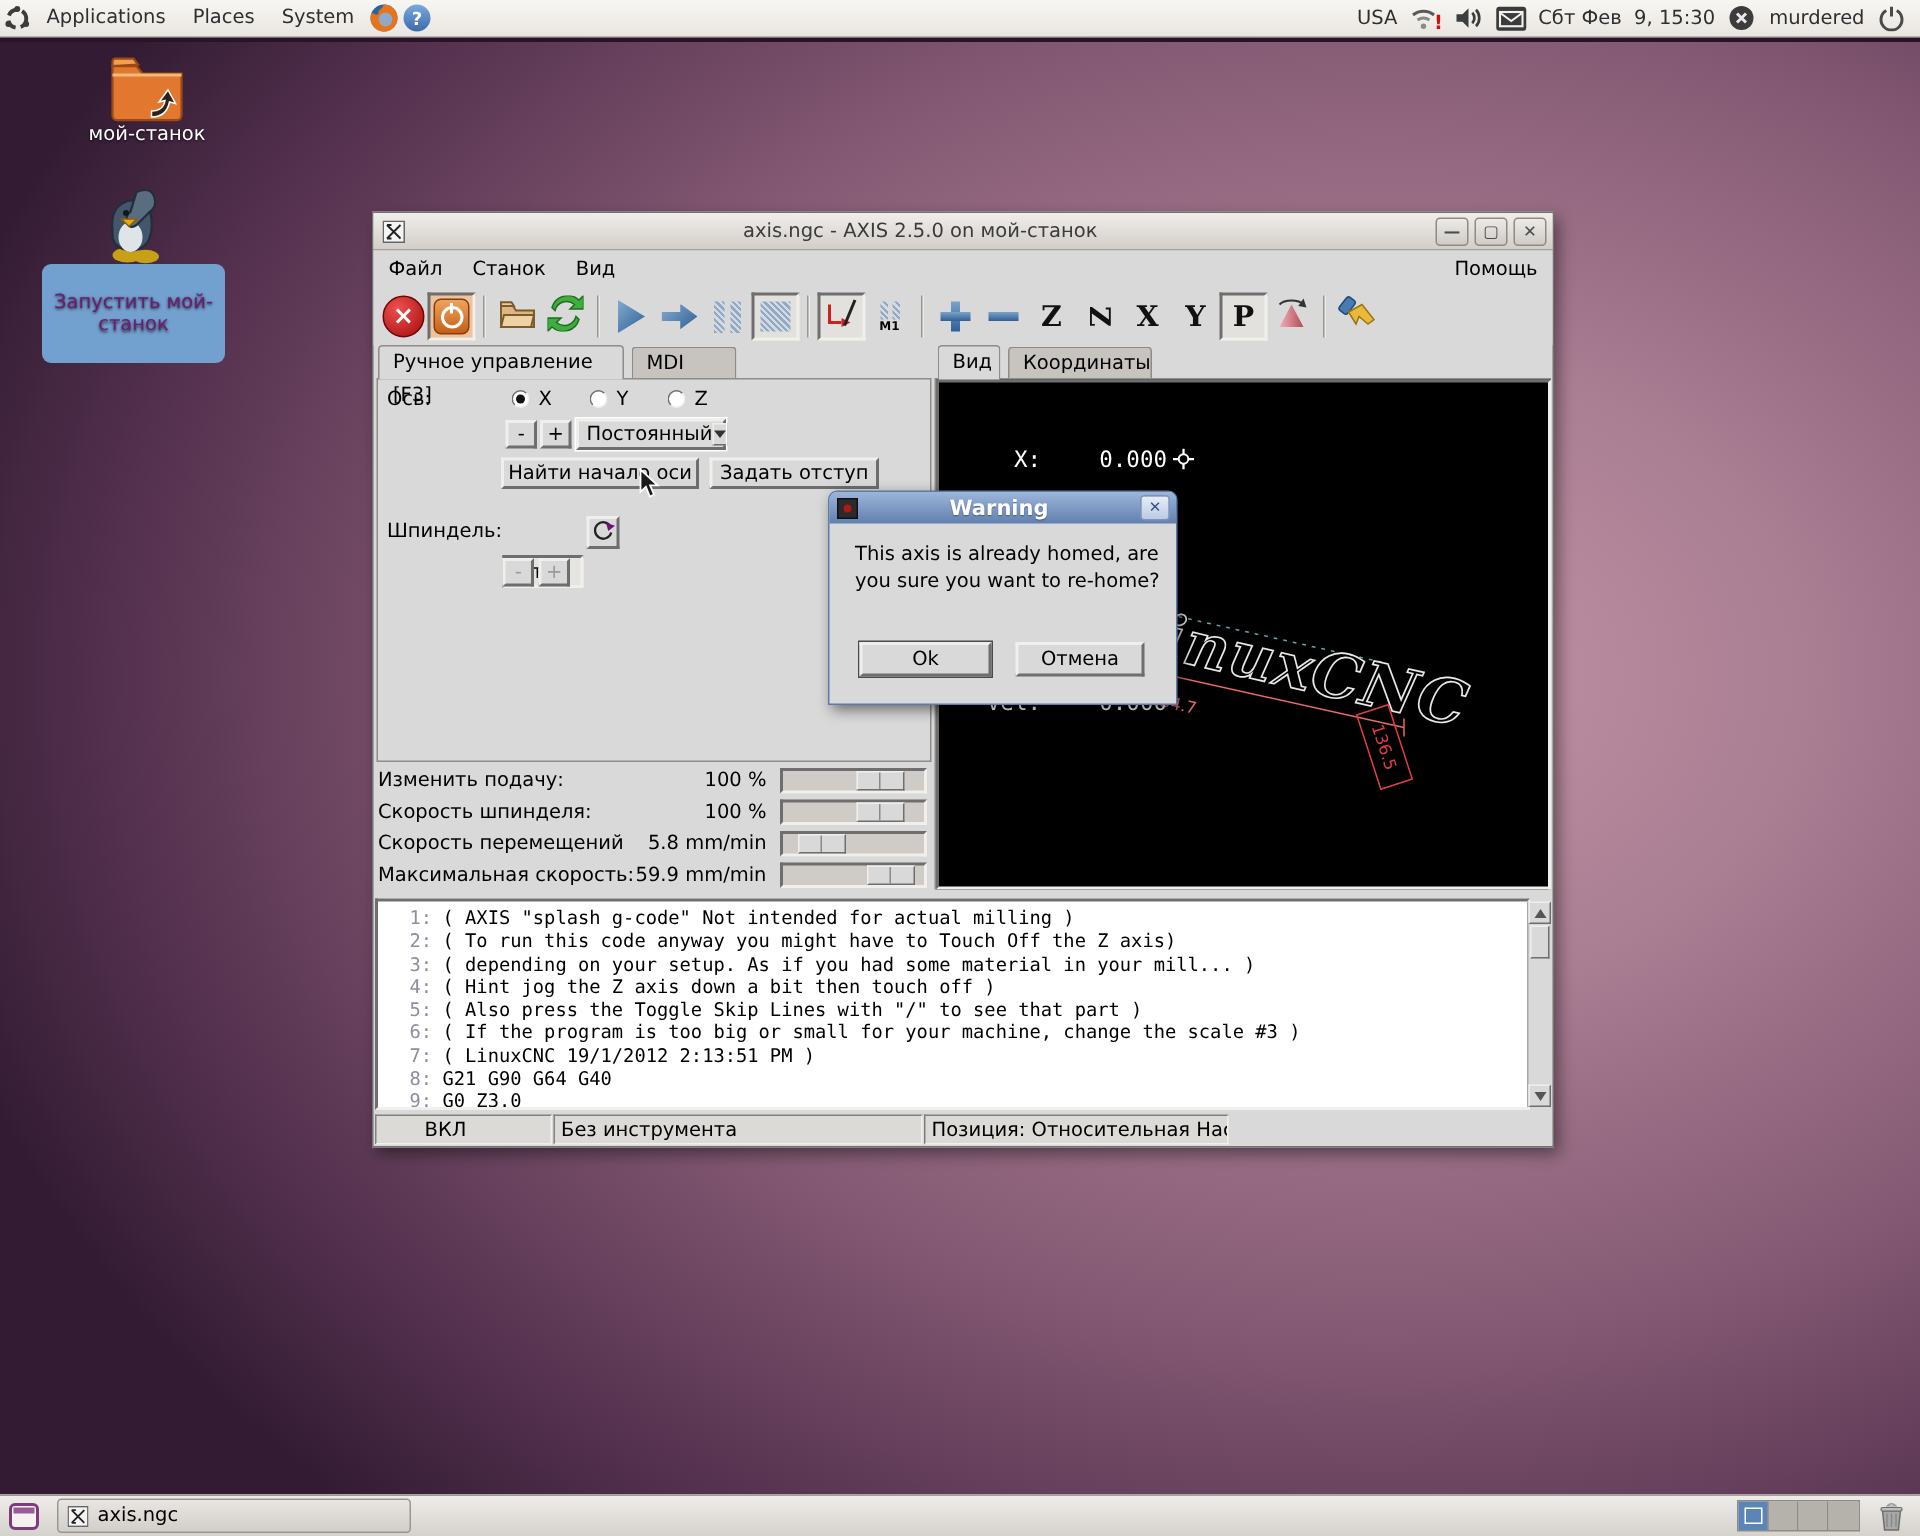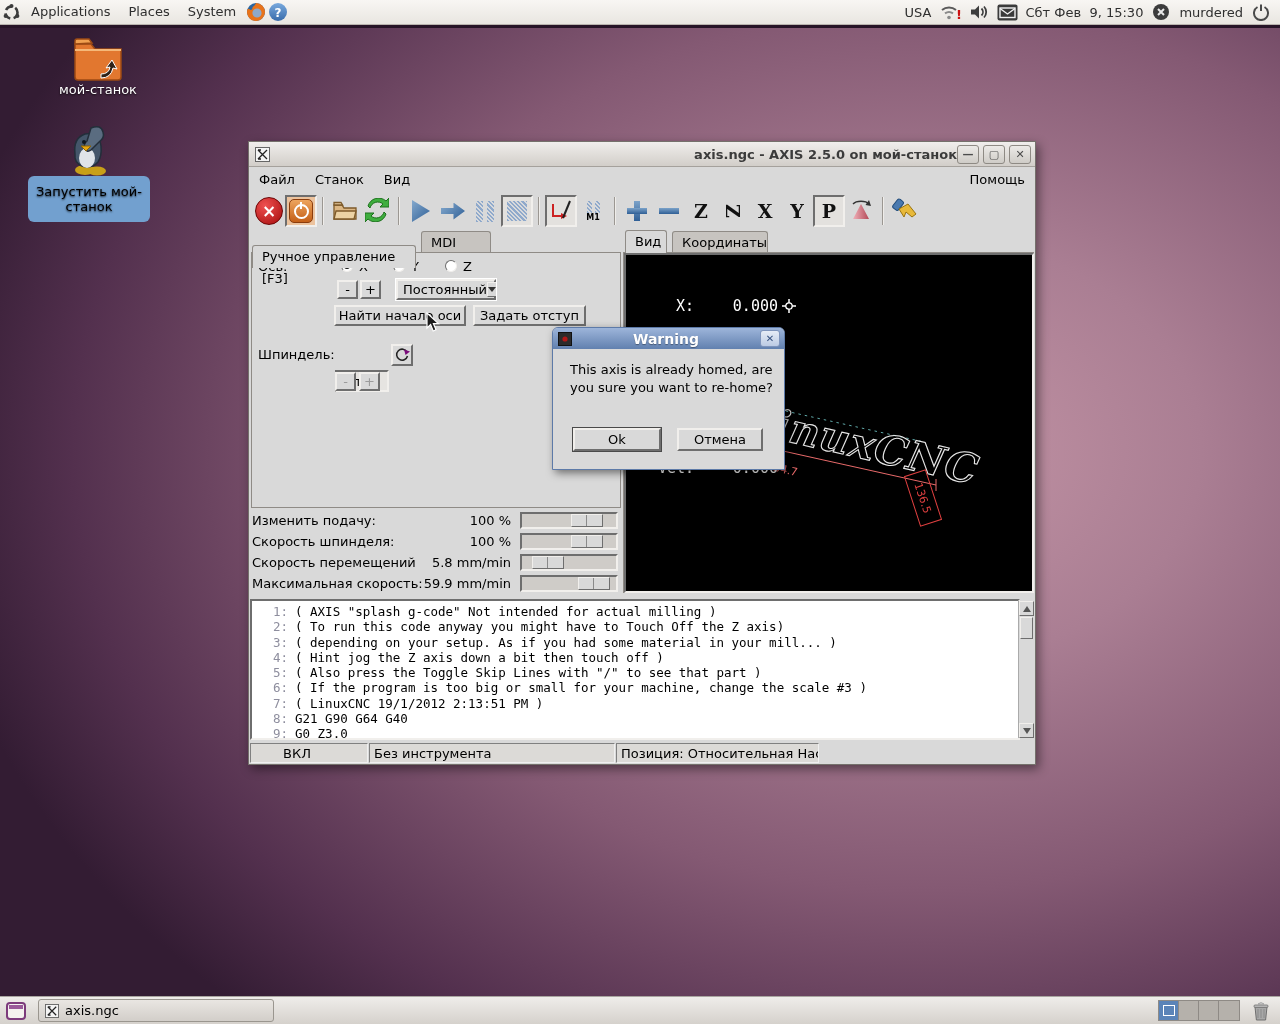"axis.ngc - AXIS 2.5.0 on" .title-text { font-weight: bold -> normal; text-align: right -> center }
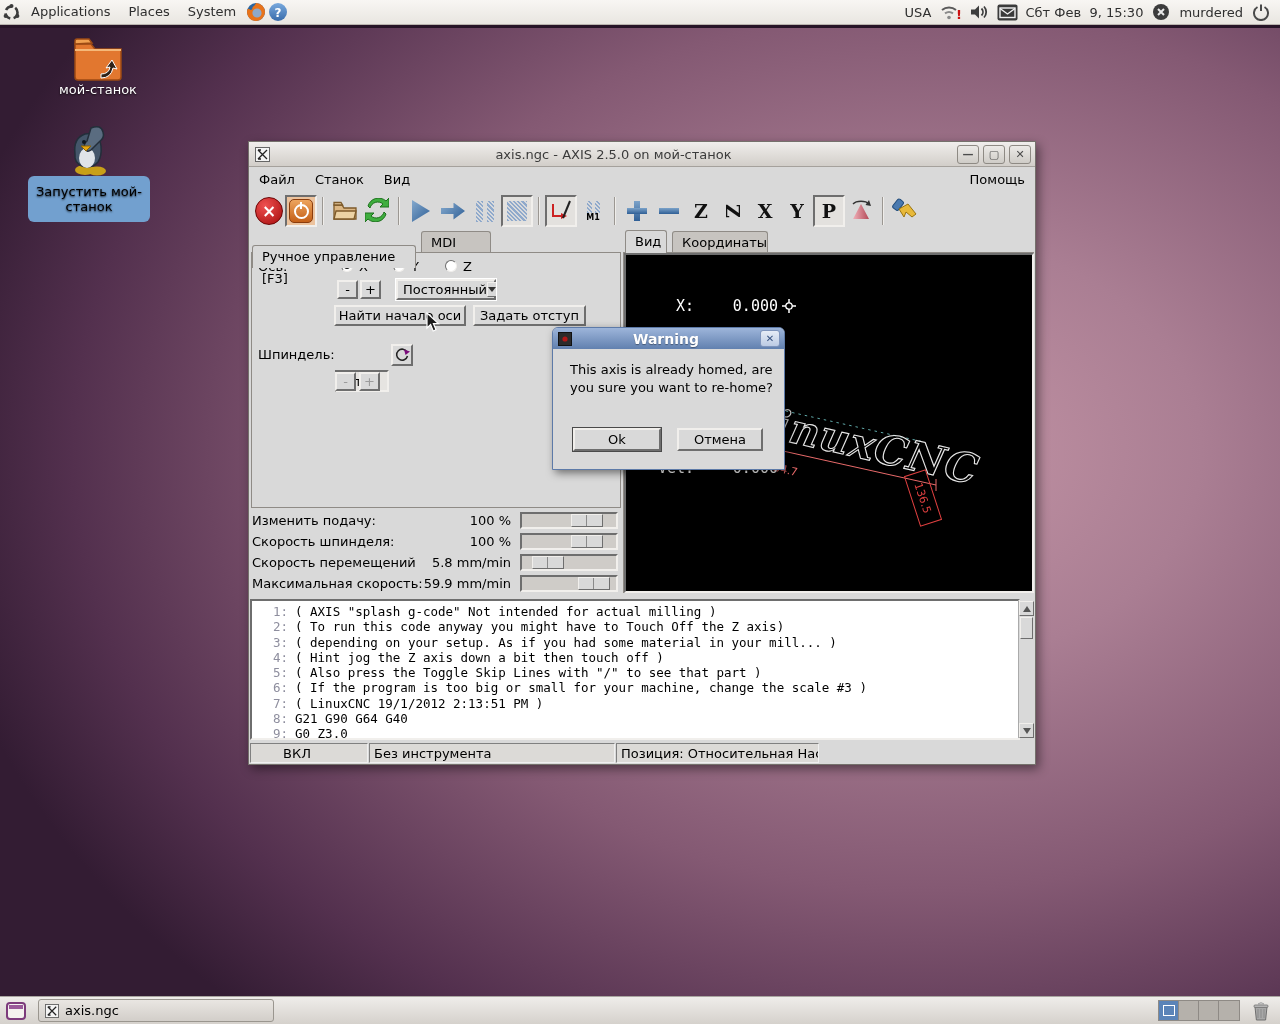"Запустить мой-станок" .dt-label-sel { color: #000000 -> #701a75; padding: 8px 6px -> 18px 6px }
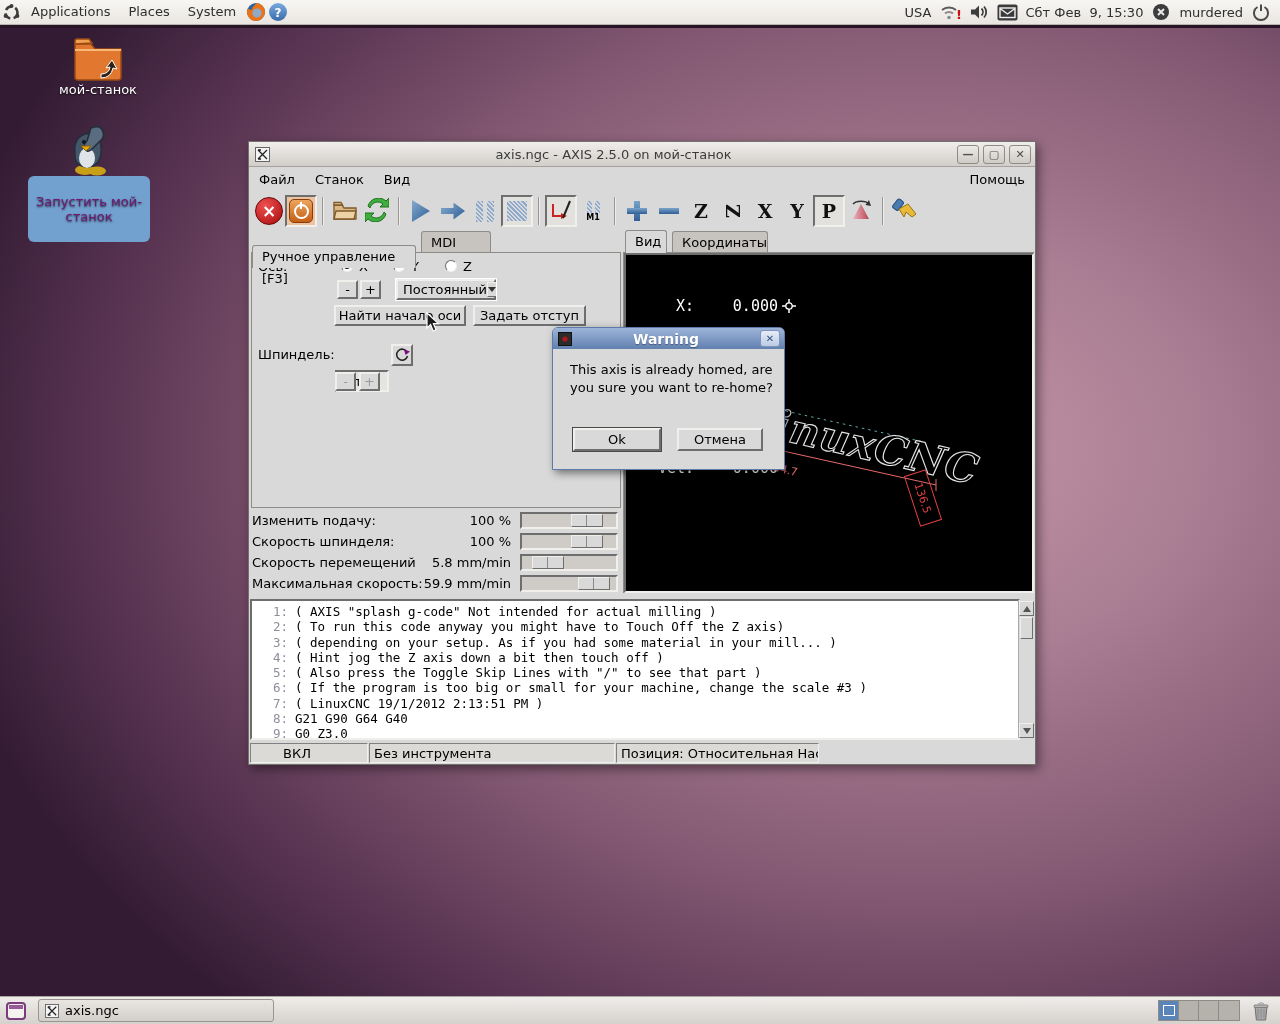"Ручное управление [F3]" div.tab { margin-top: 15px -> none }
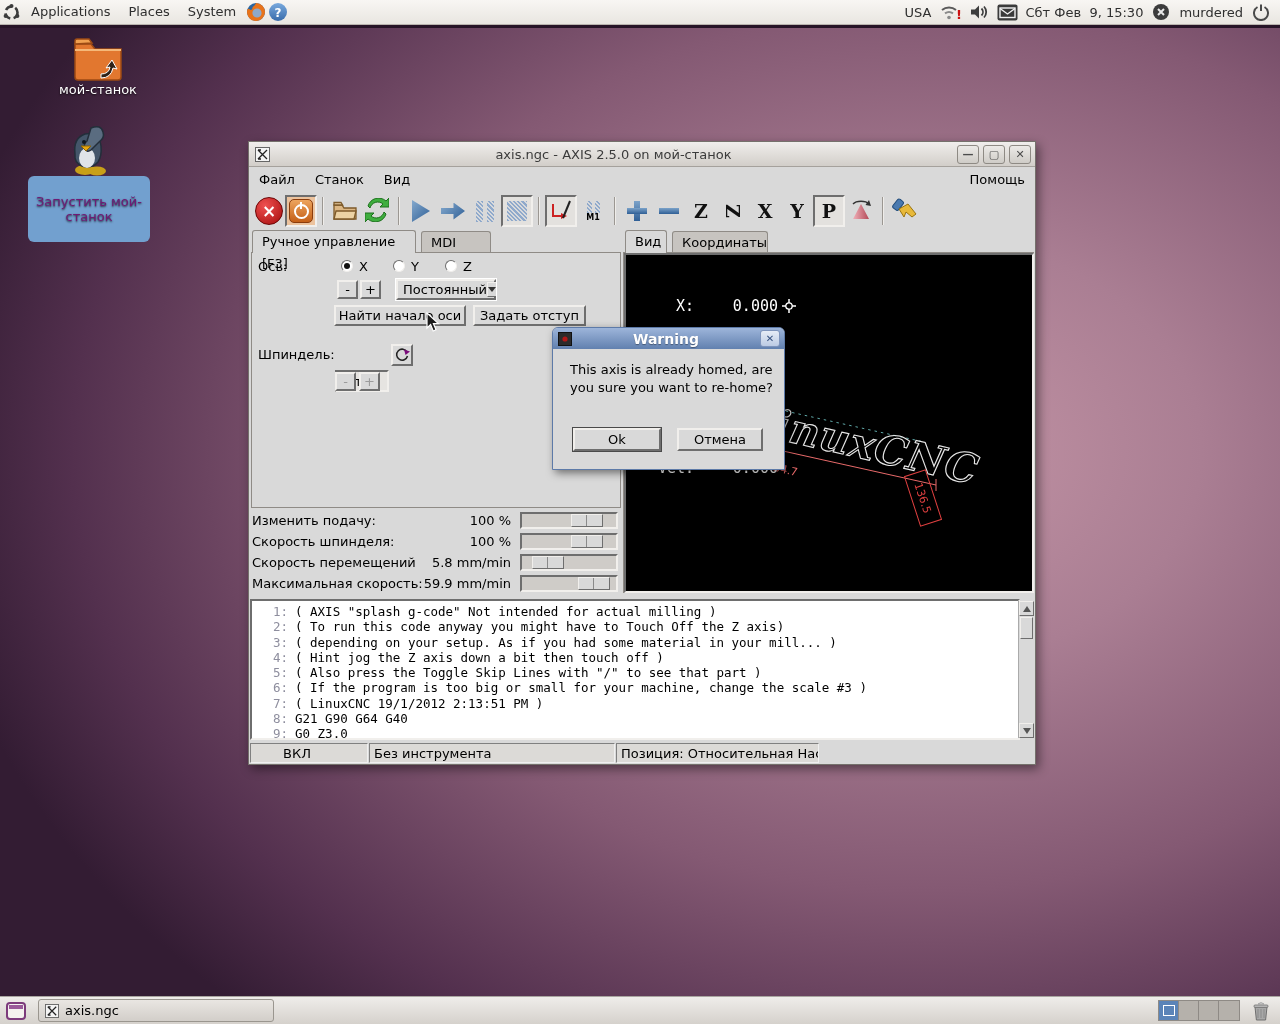"Постоянный" div.btn { margin-left: 12px -> none }
